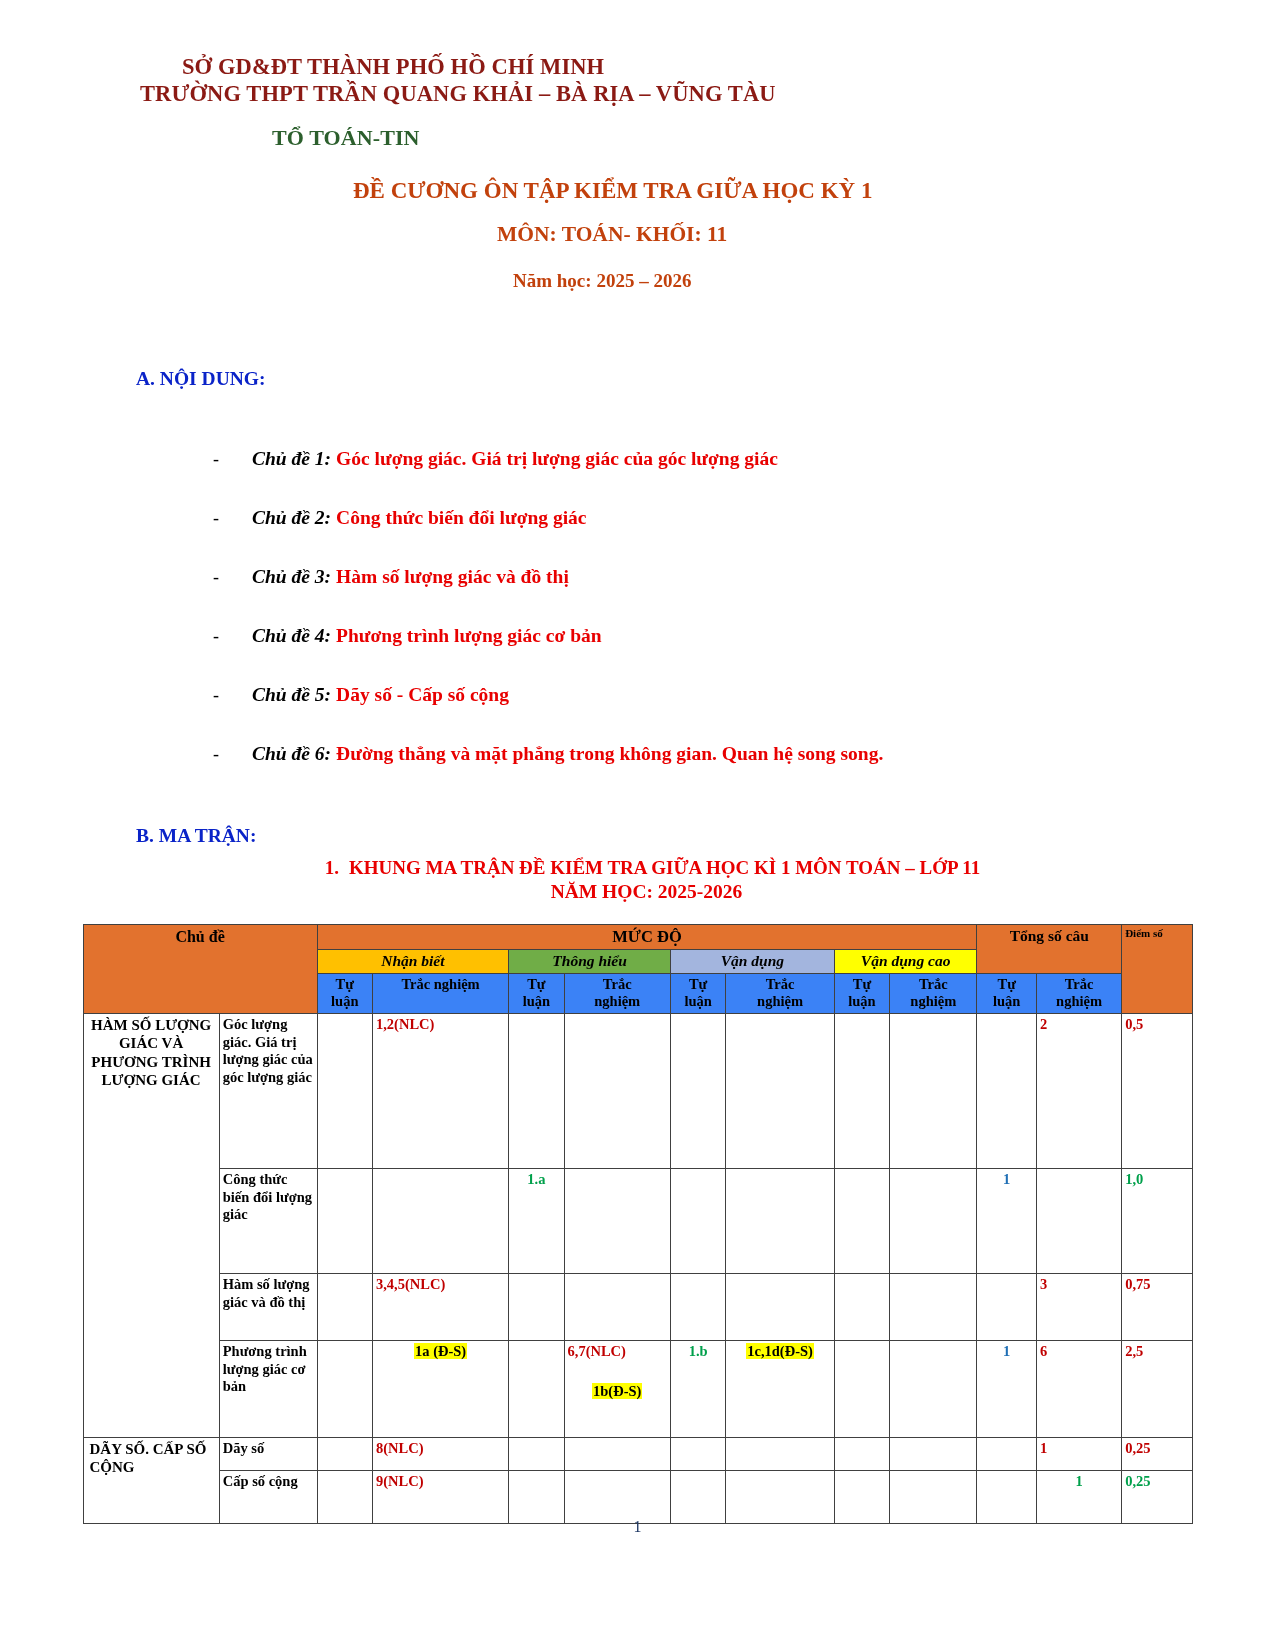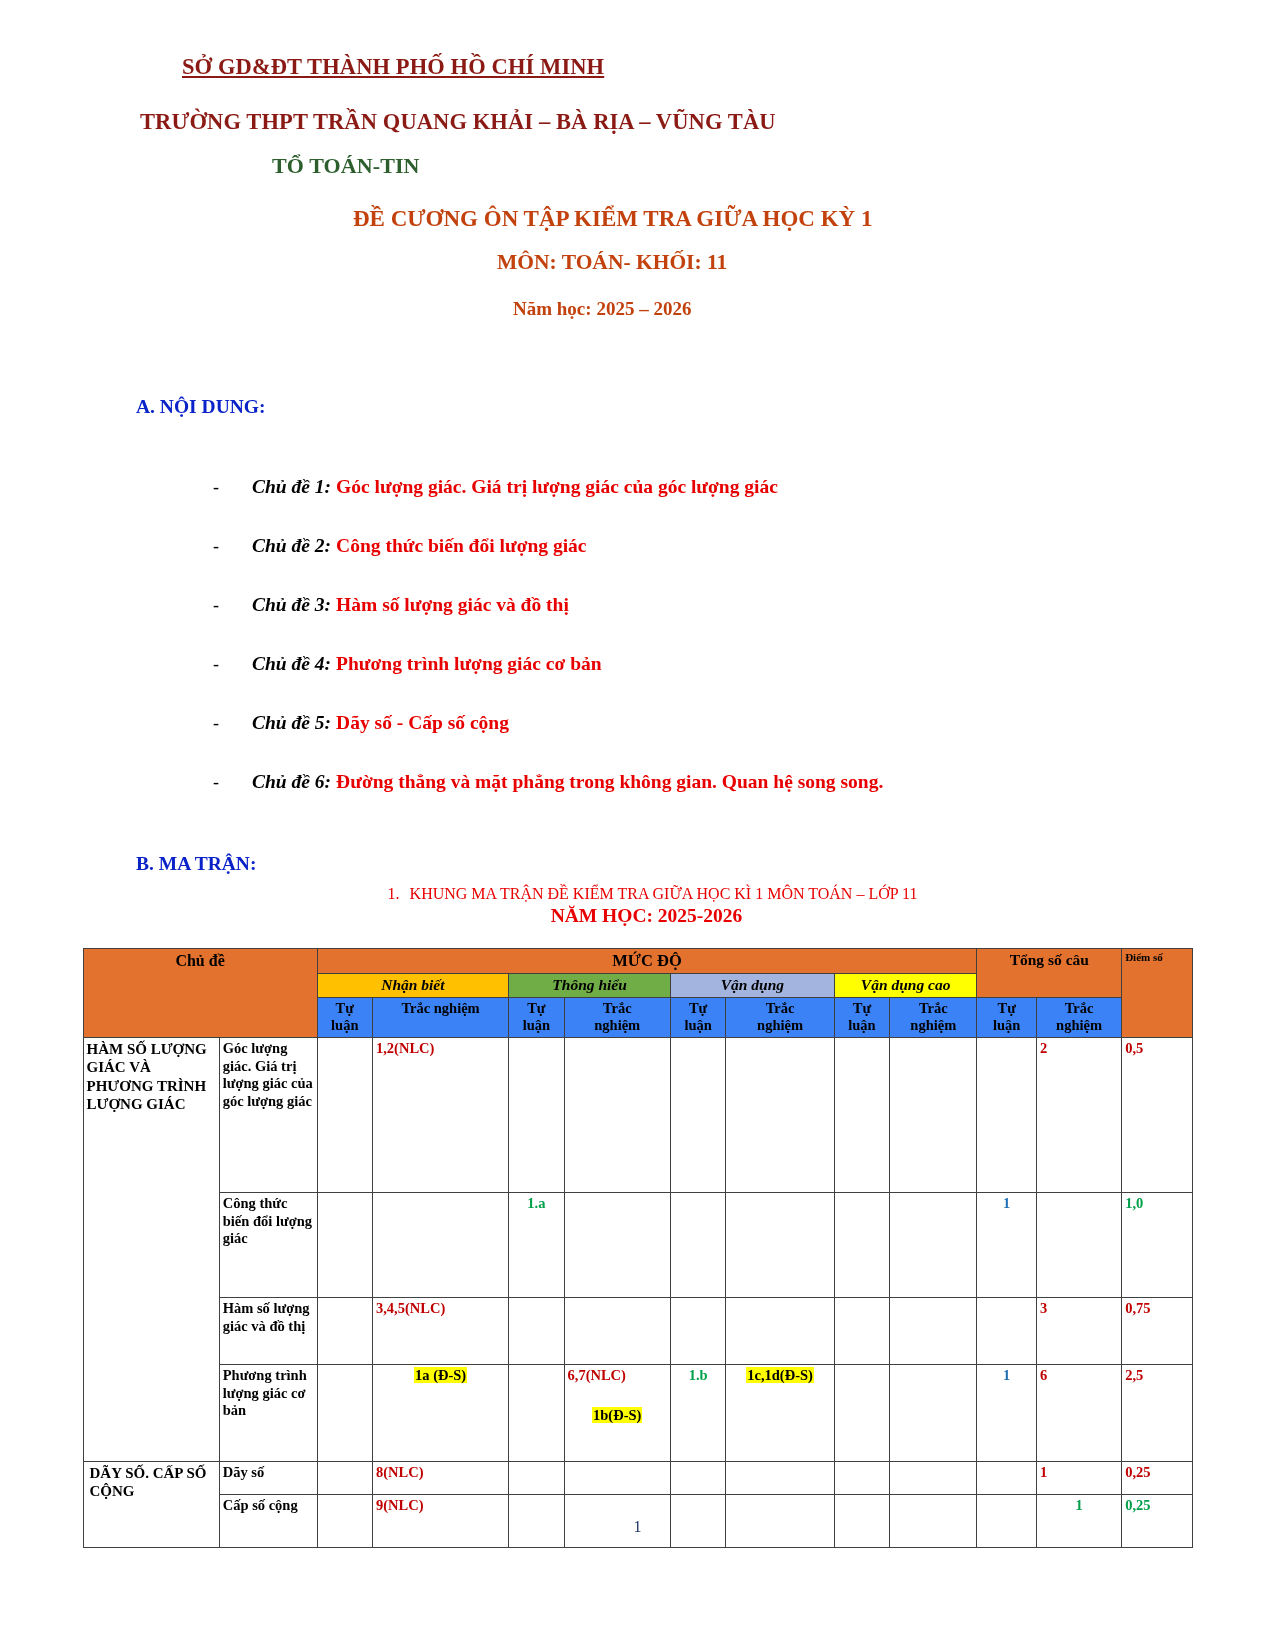"SỞ GD&ĐT THÀNH PHỐ HỒ" .hdr-1 { margin-bottom: 32px -> 4px; text-decoration: underline -> none }
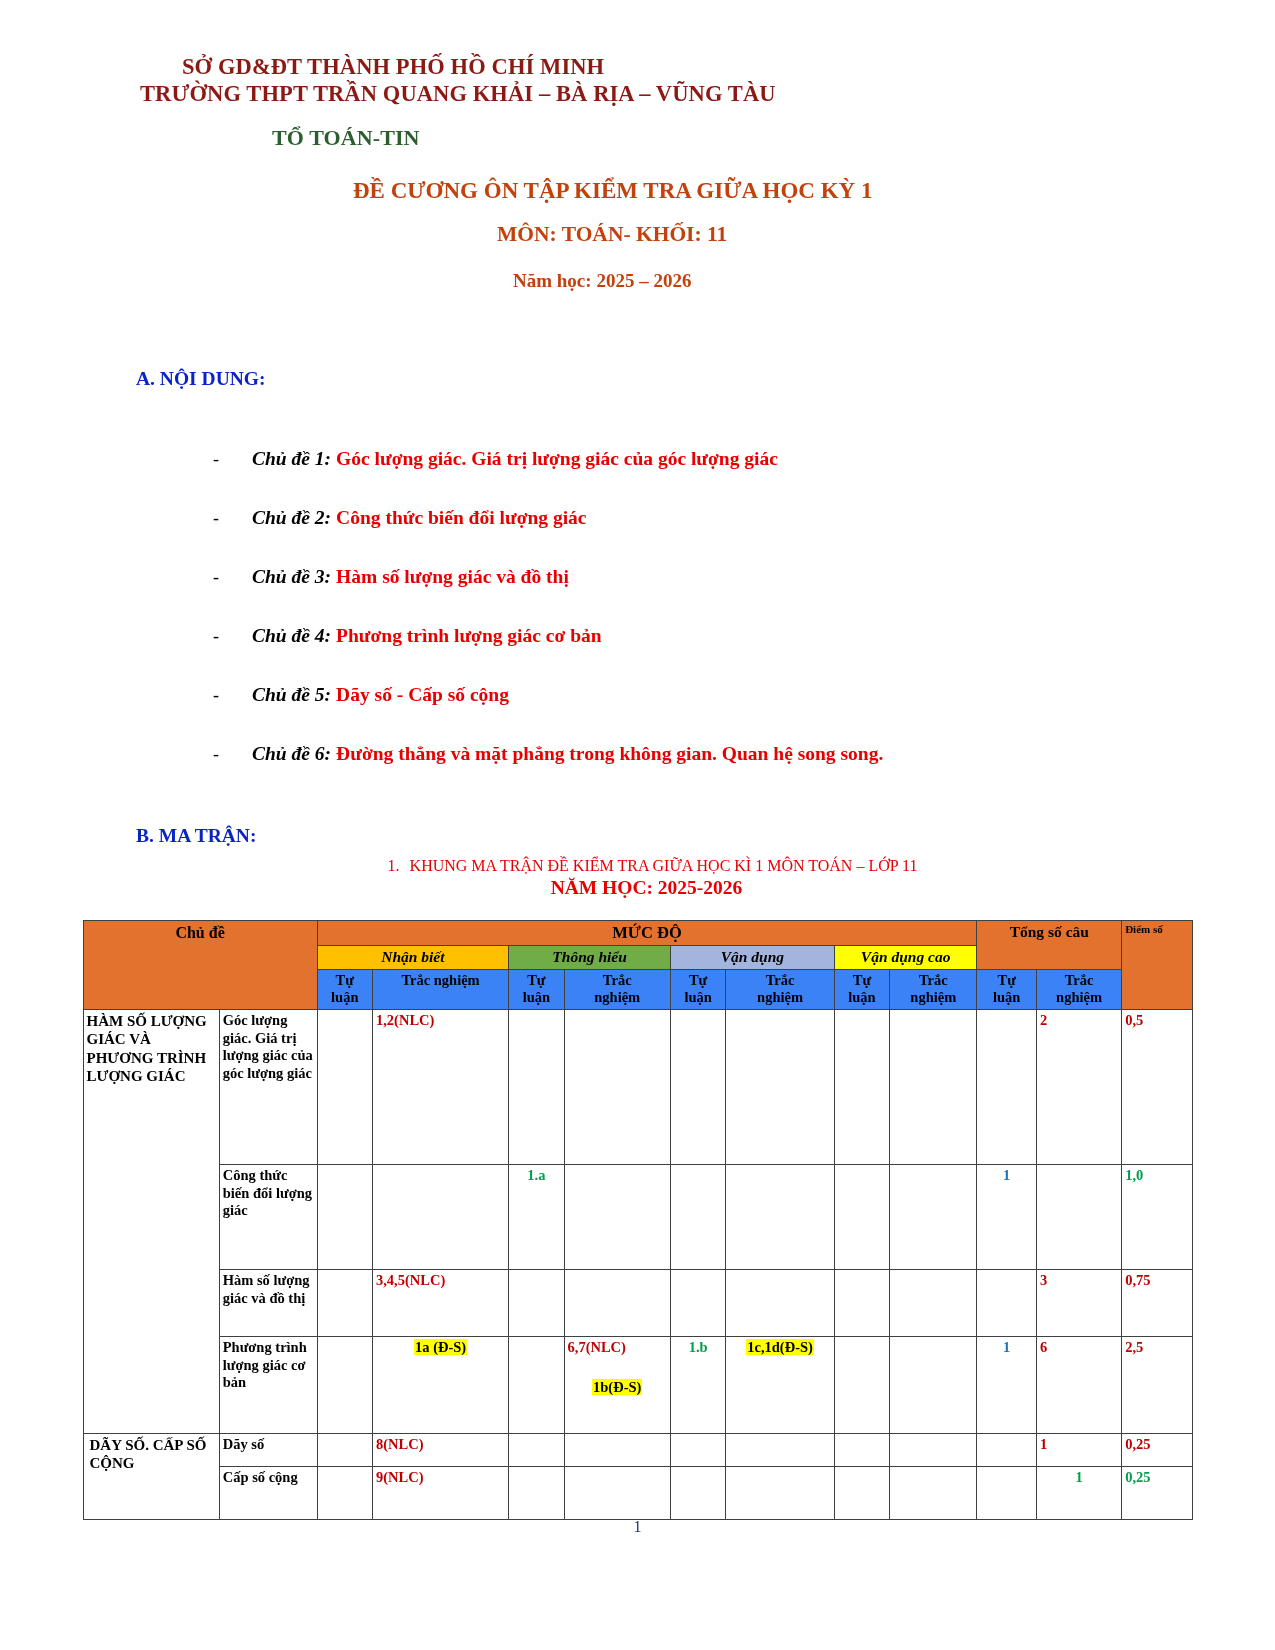"1. KHUNG MA TRẬN ĐỀ" .matrix-title-1 { font-size: 16px -> 19px; font-weight: normal -> bold }
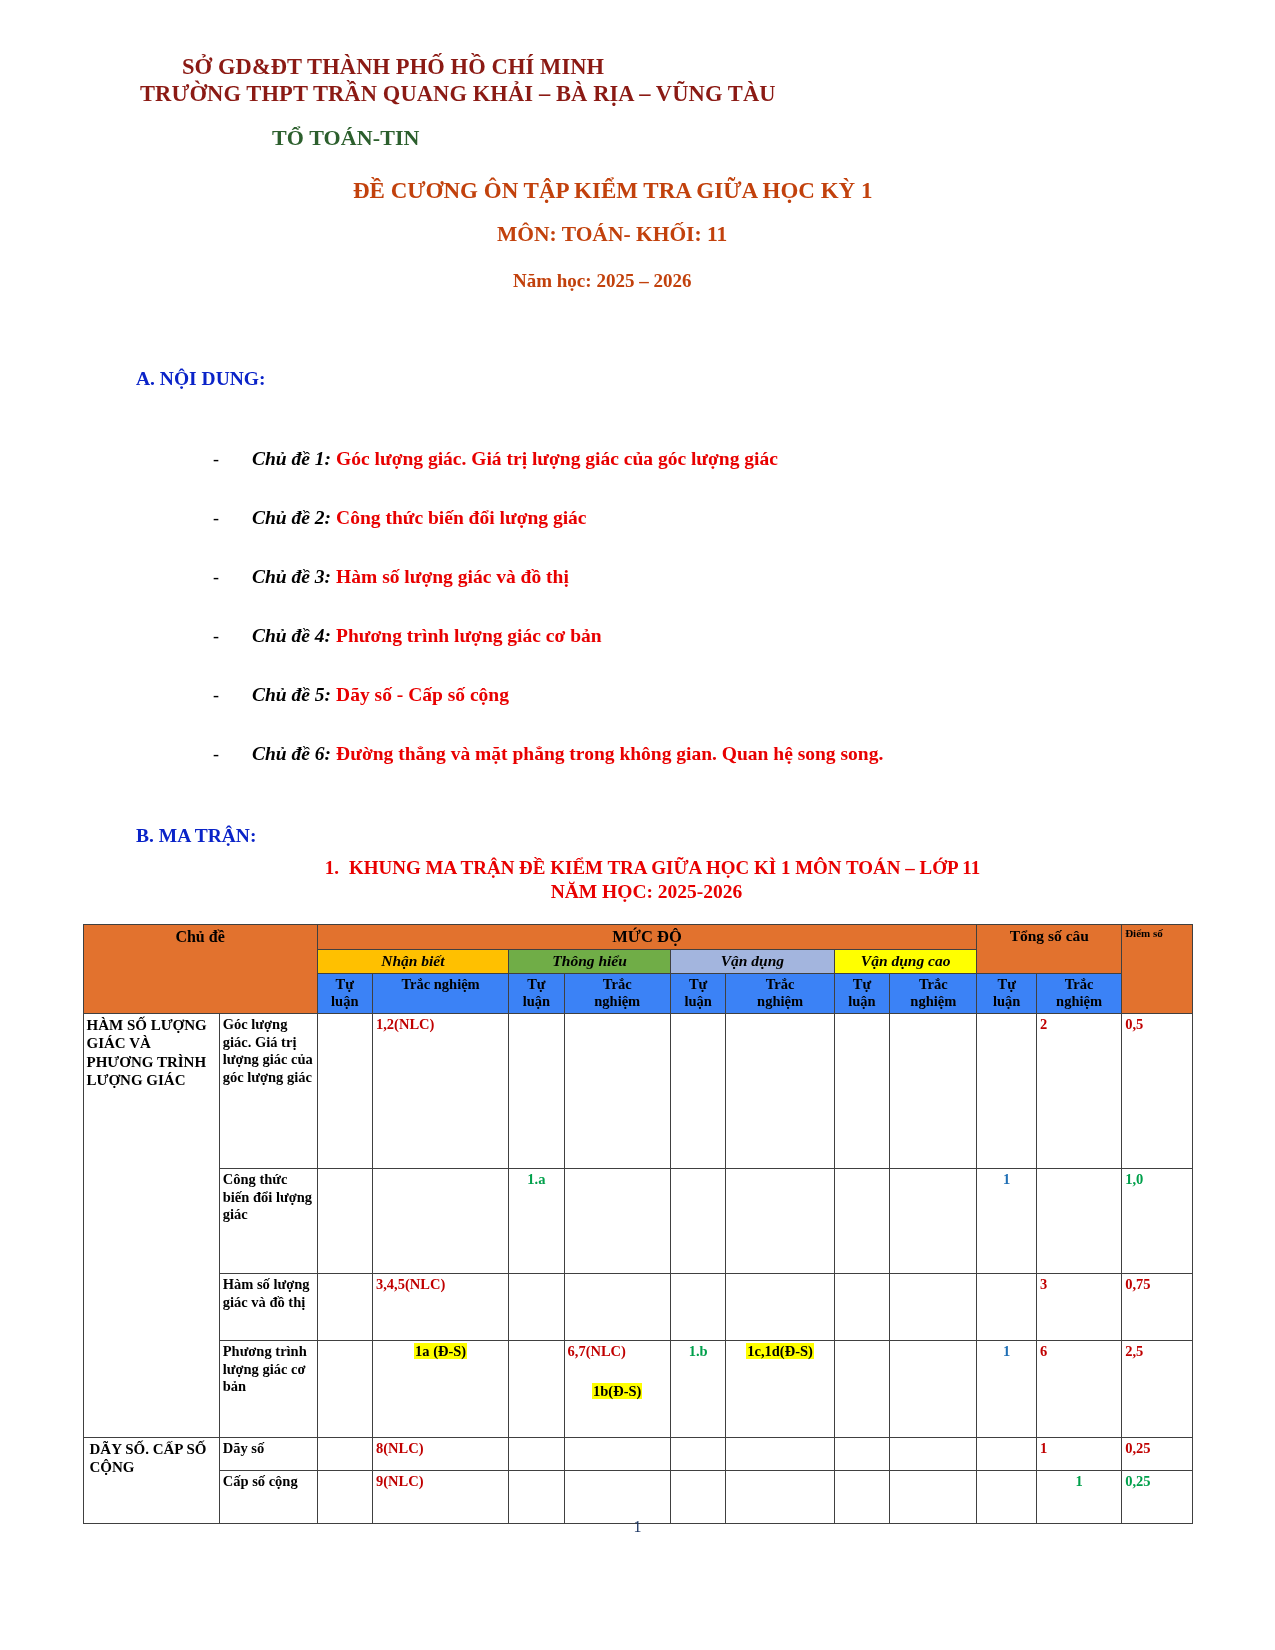"HÀM SỐ LƯỢNG GIÁC VÀ PHƯƠNG" .grp { text-align: left -> center }
